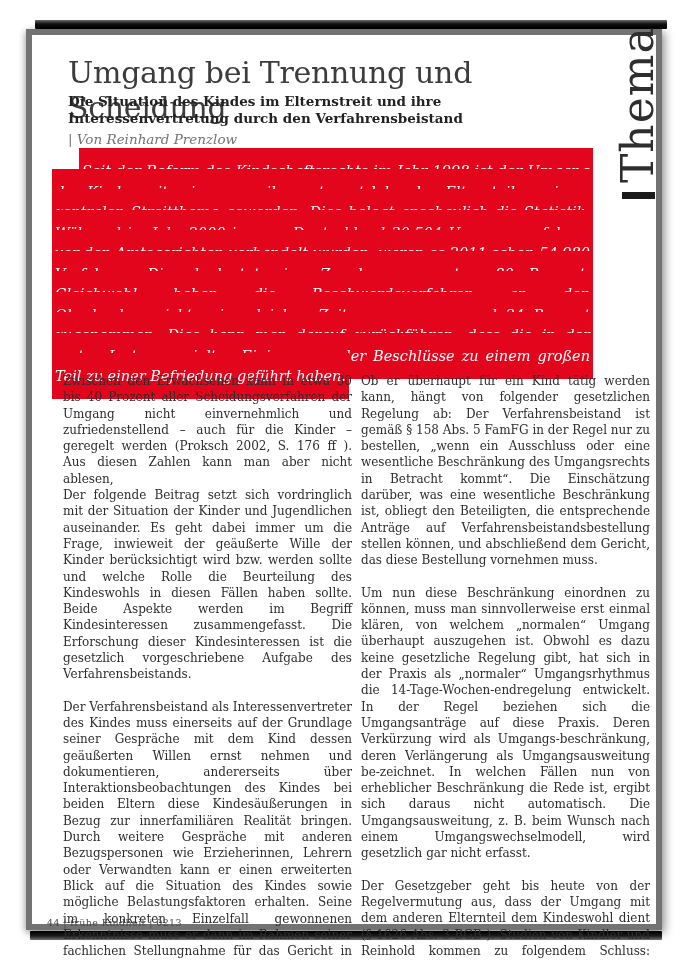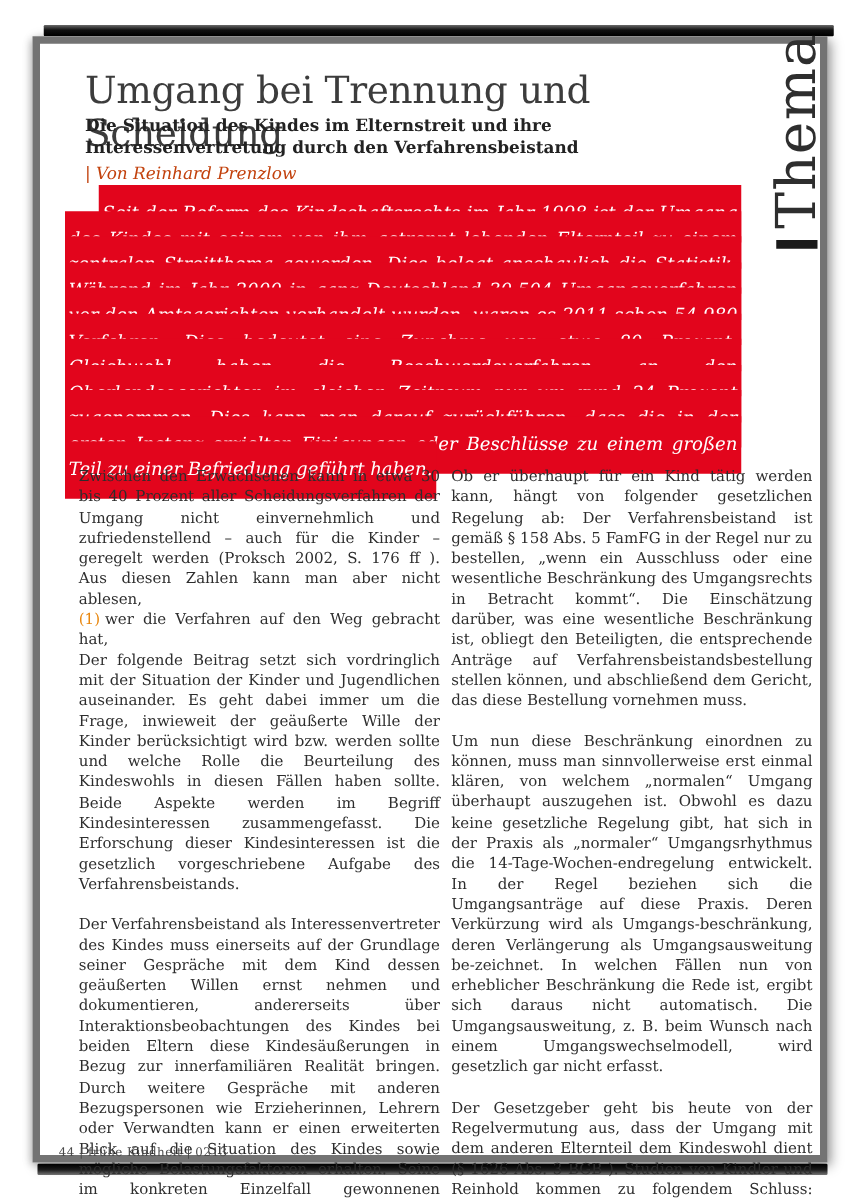"| Von Reinhard Prenzlow" .byline { color: #c2410c -> #737373 }
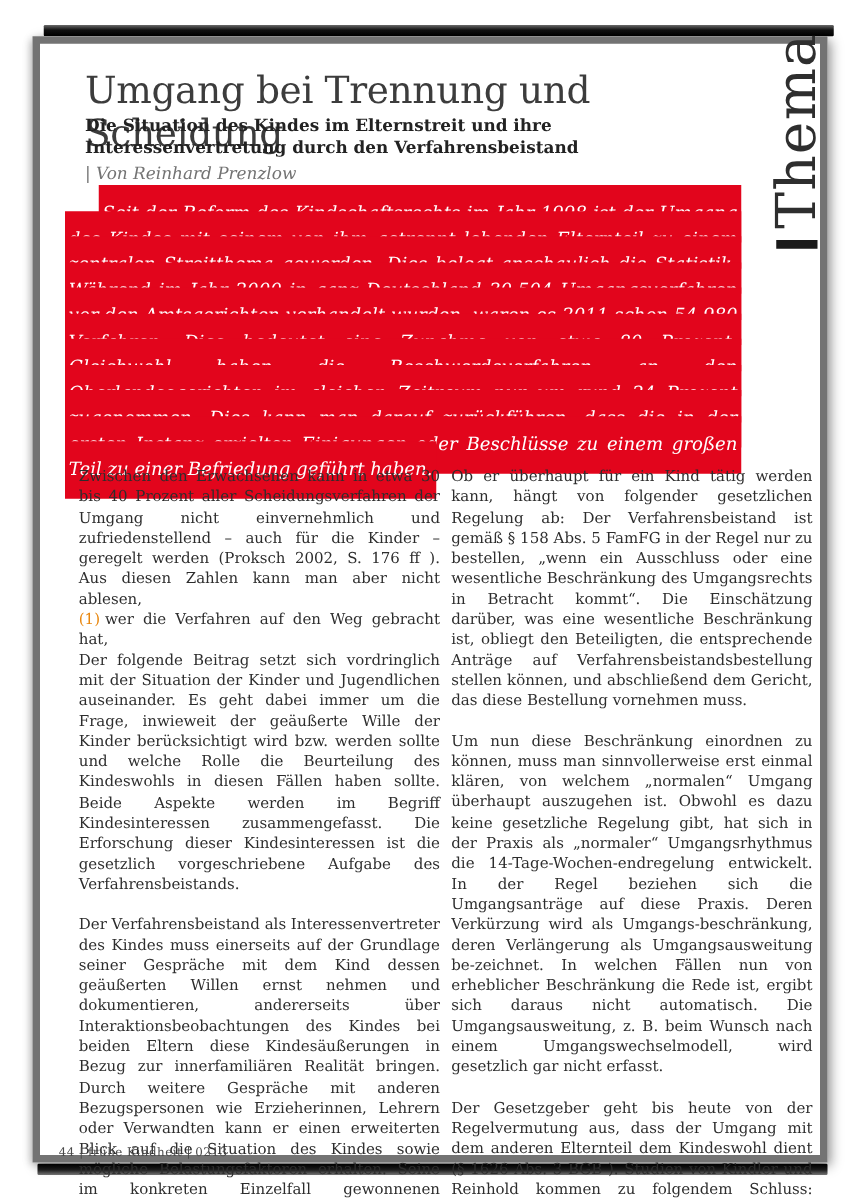"(1) wer die Verfahren auf" p.li { html: <p><span>(1)</span><span>wer die Verfahren auf den Weg gebracht hat,</span></p> -> none }
